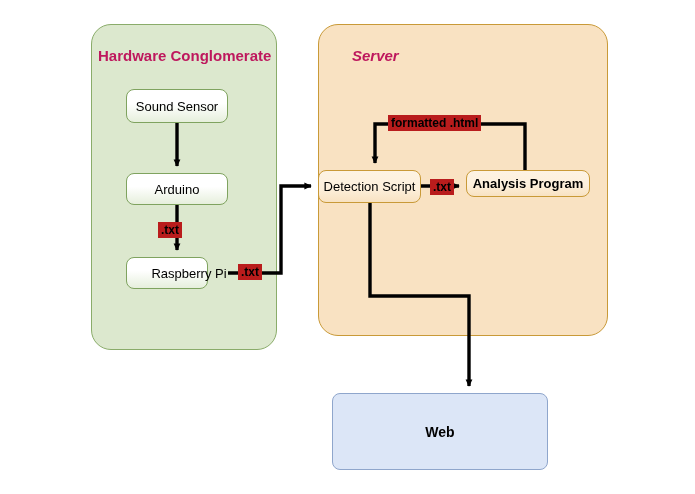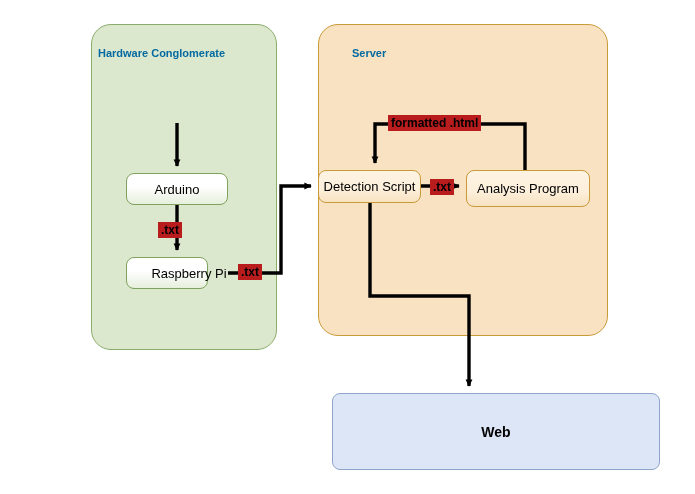"Hardware Conglomerate" .group-label { color: #0369a1 -> #be185d; font-size: 11px -> 15px }
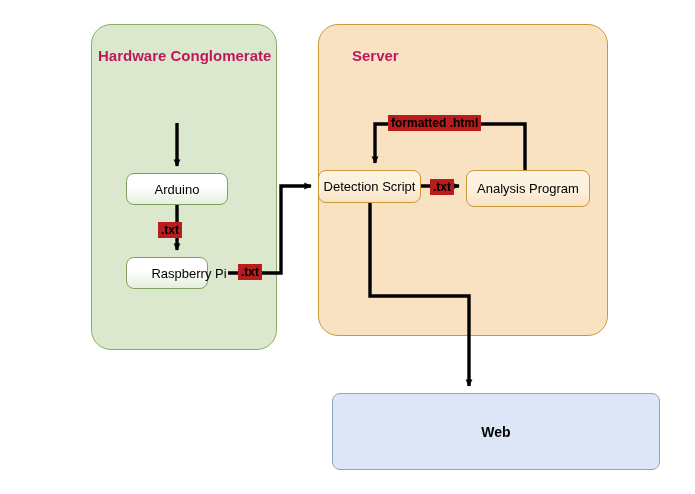"Server" #label-server { font-style: none -> italic }
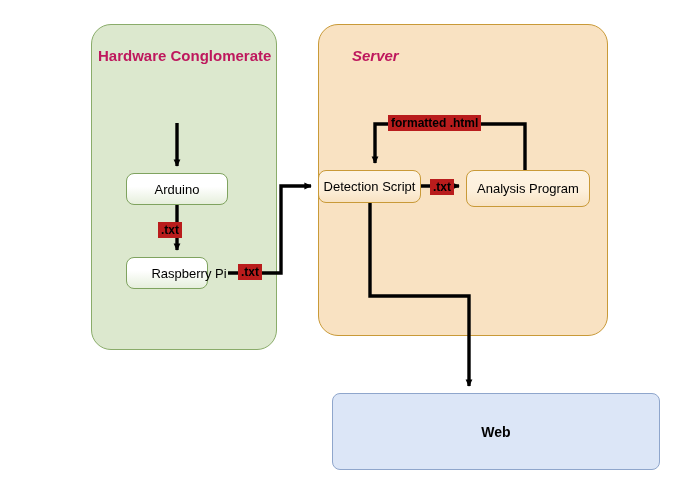"Sound Sensor" div.node { html: none -> <div> <span>Sound Sensor</span> </div> }
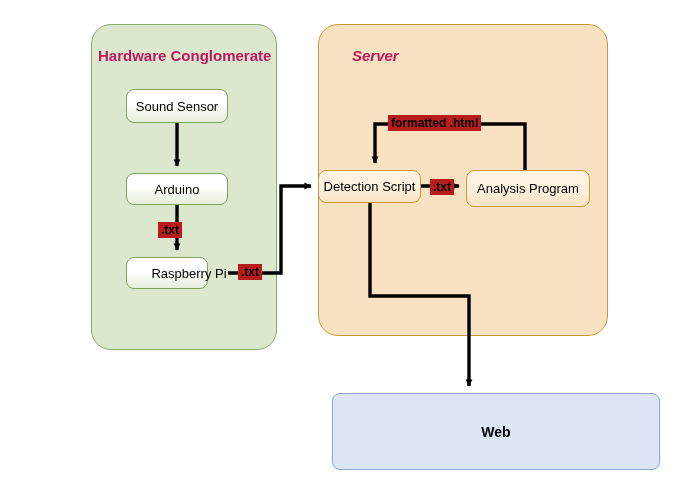"Analysis Program" #node-analysis-program { font-weight: none -> bold; height: 37px -> 27px }
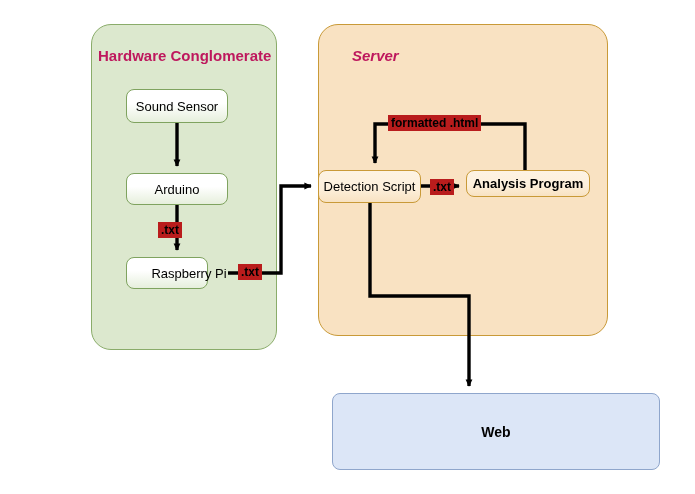"Web" #node-web { width: 328px -> 216px }
